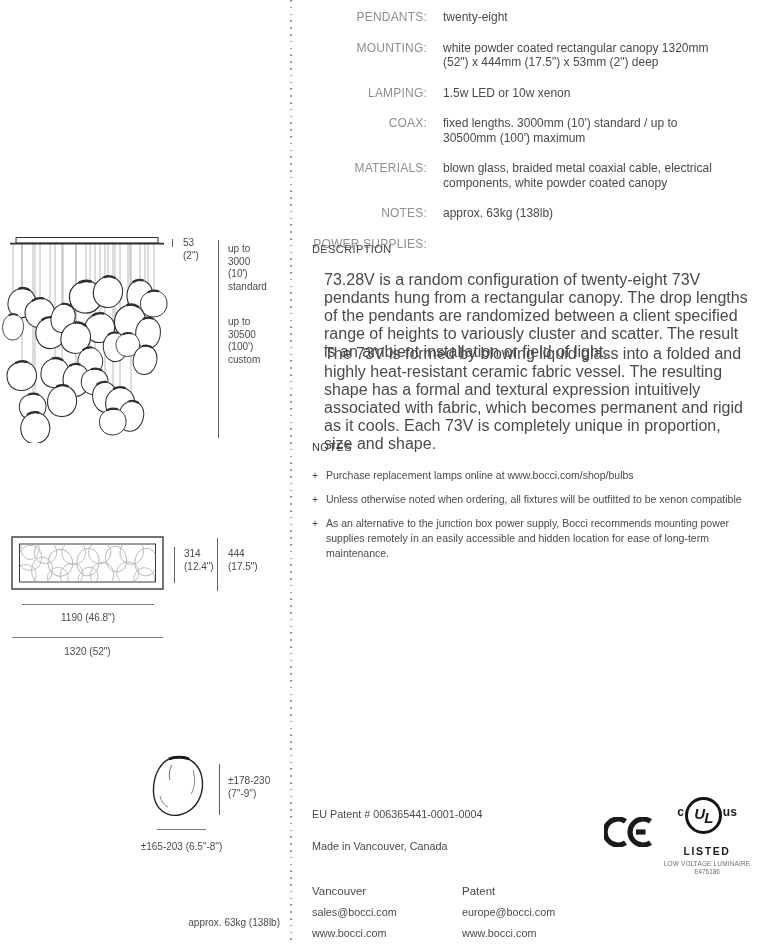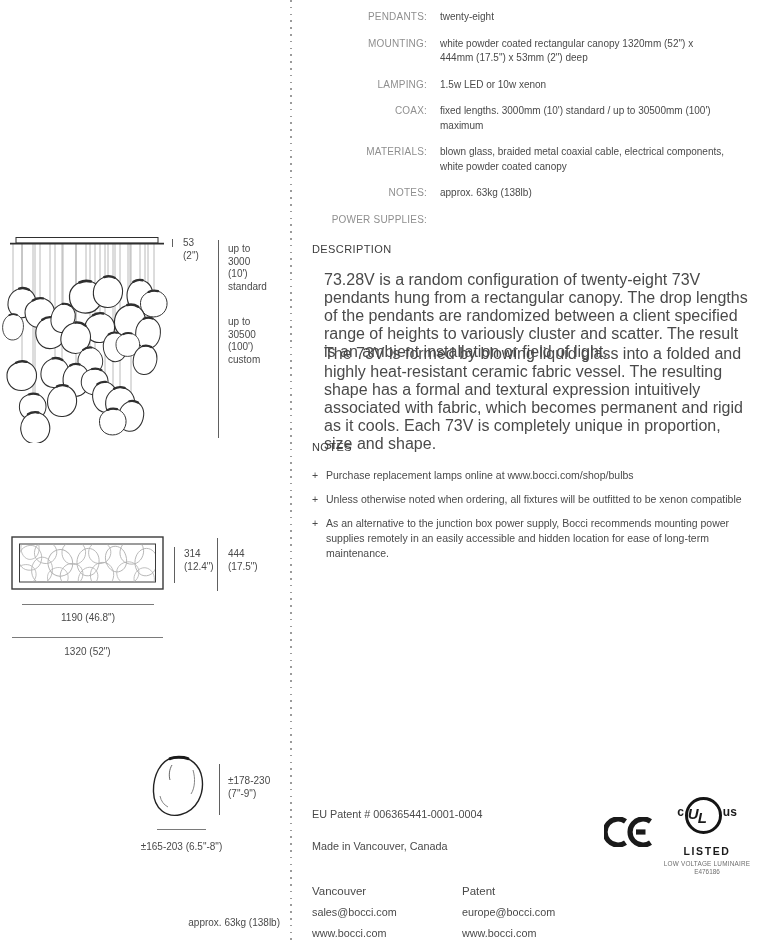"PENDANTS:" .specs { font-size: 10px -> 12px; gap: none -> 16px }
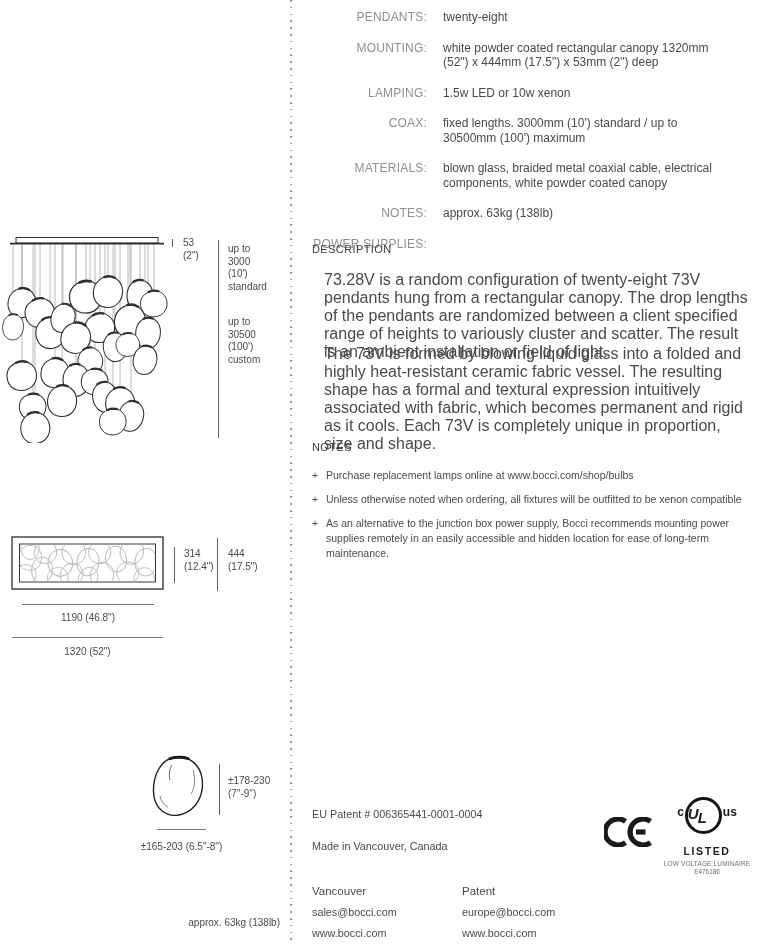"UL" .ul-circle { justify-content: none -> center }
